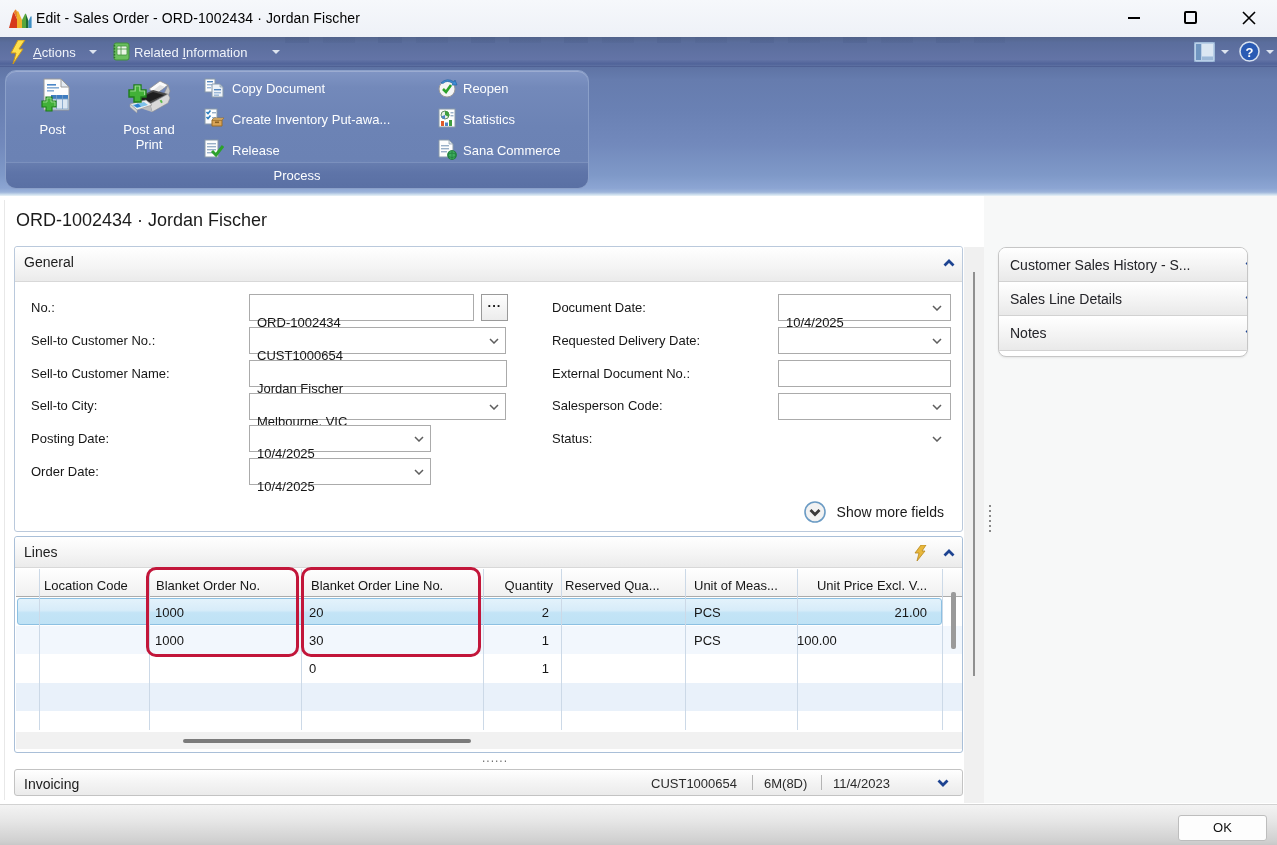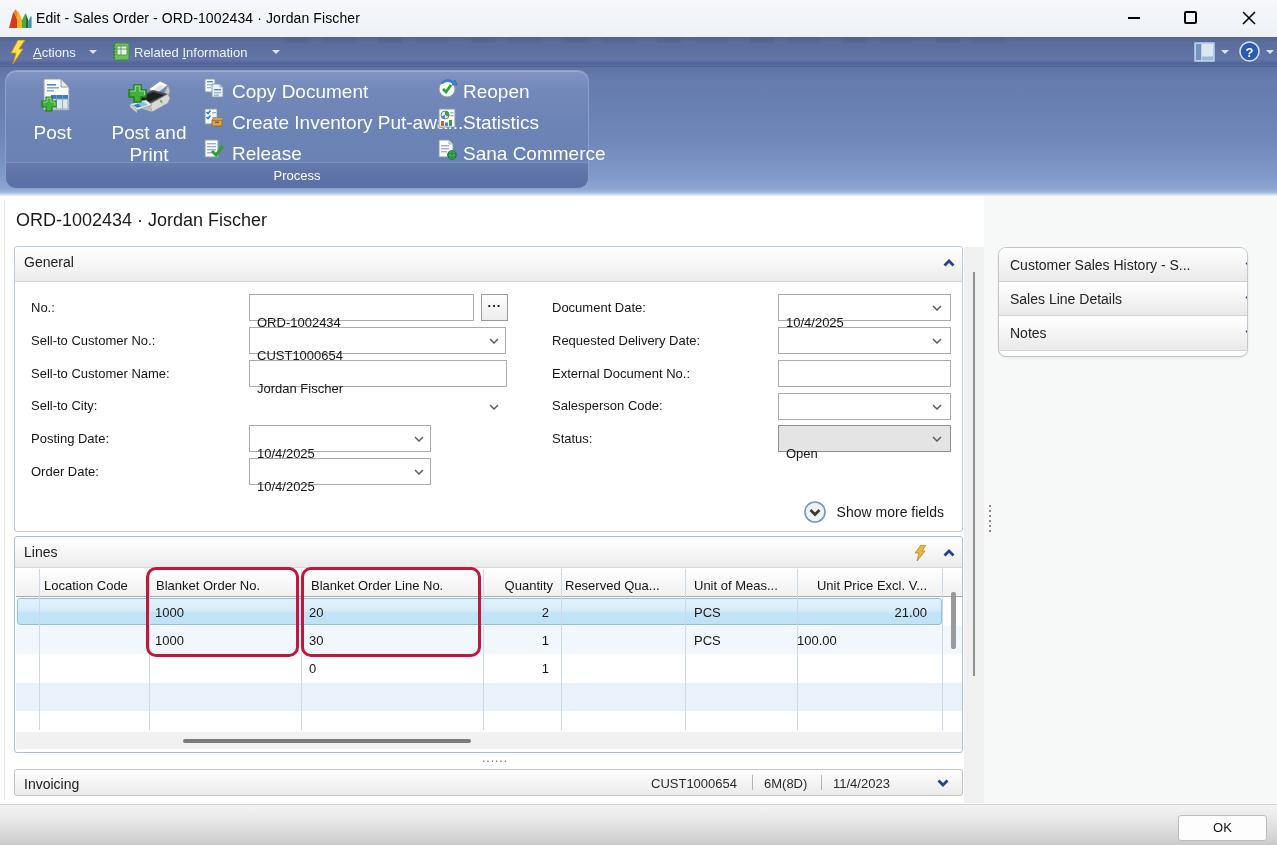"Copy Document" .rtext { font-size: 19px -> 13px }
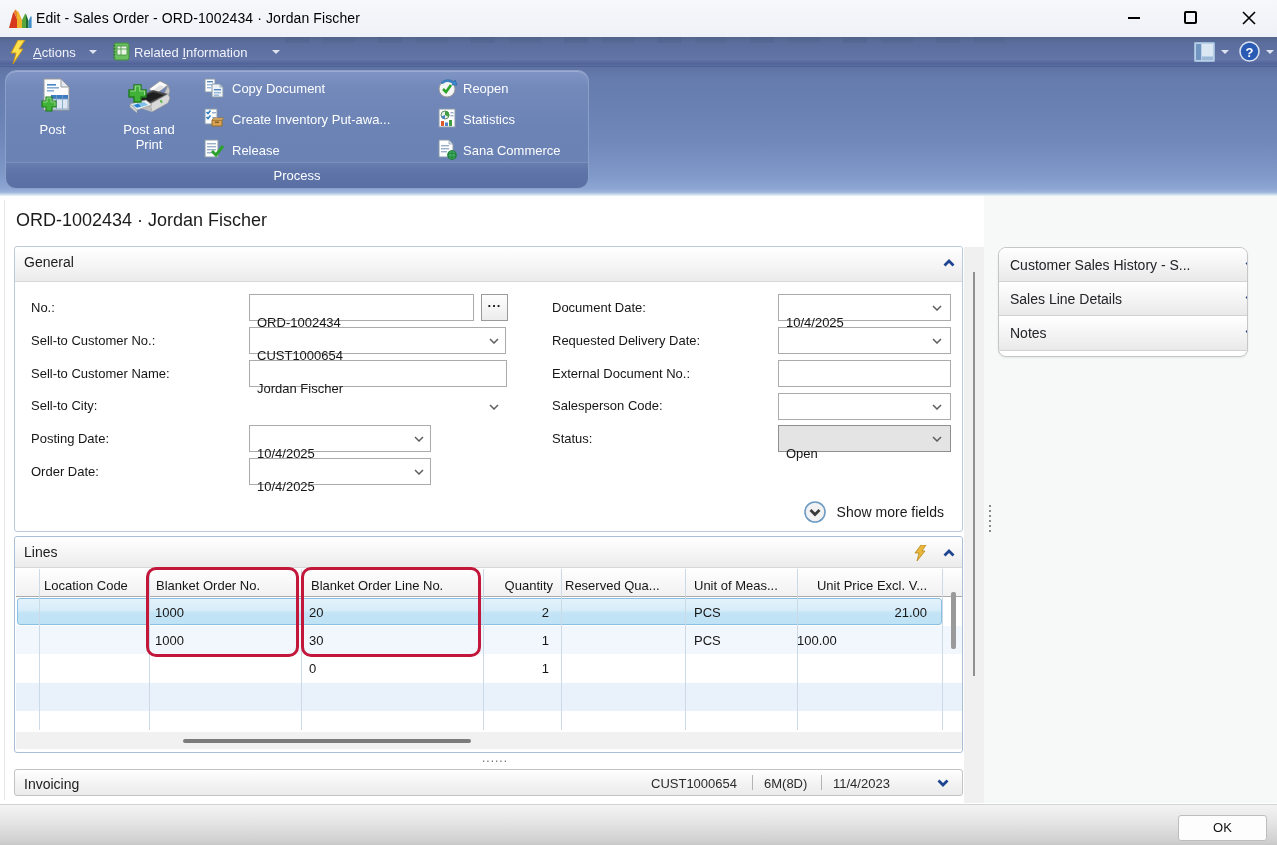"Melbourne, VIC" div.finput { html: none -> <div>Melbourne, VIC</div> }
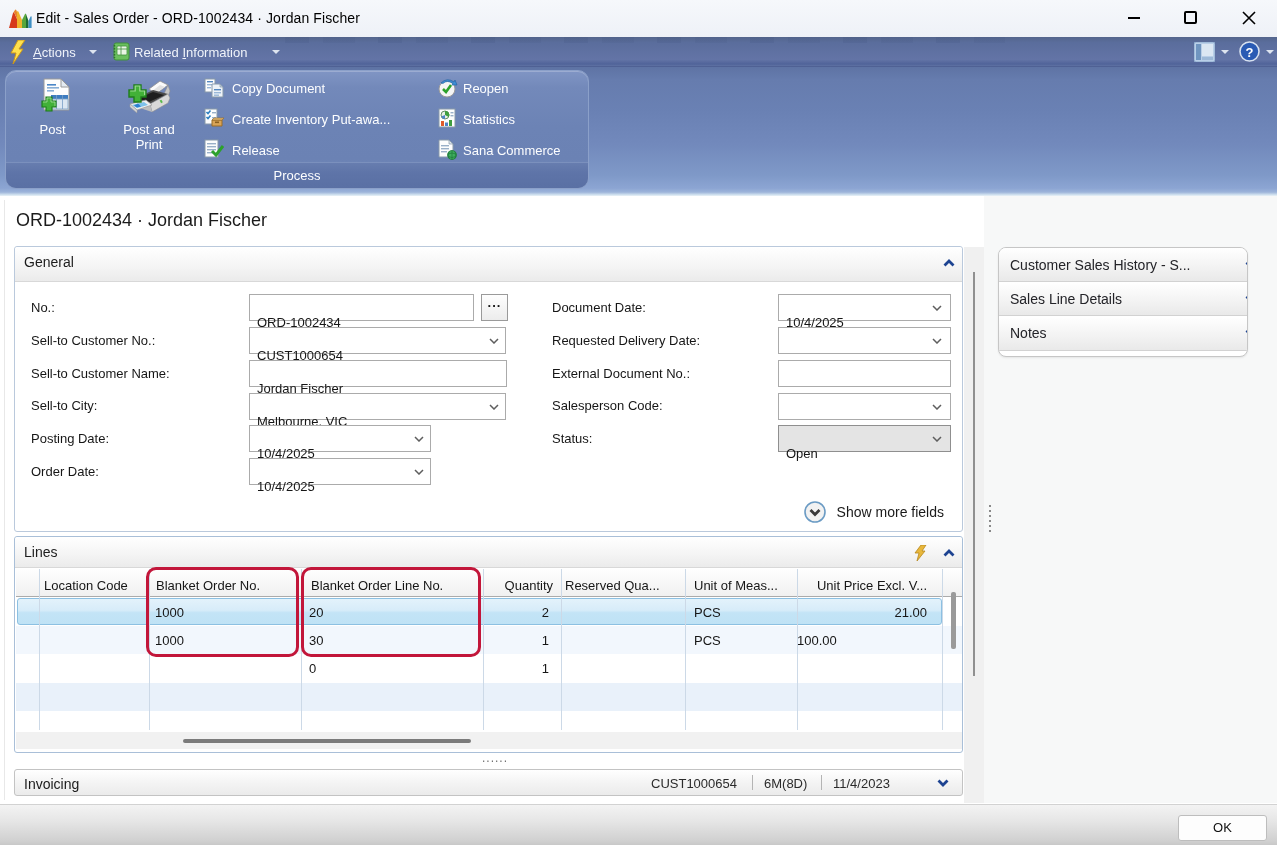"Open" div.finput { html: <div>Open</div> -> none }
